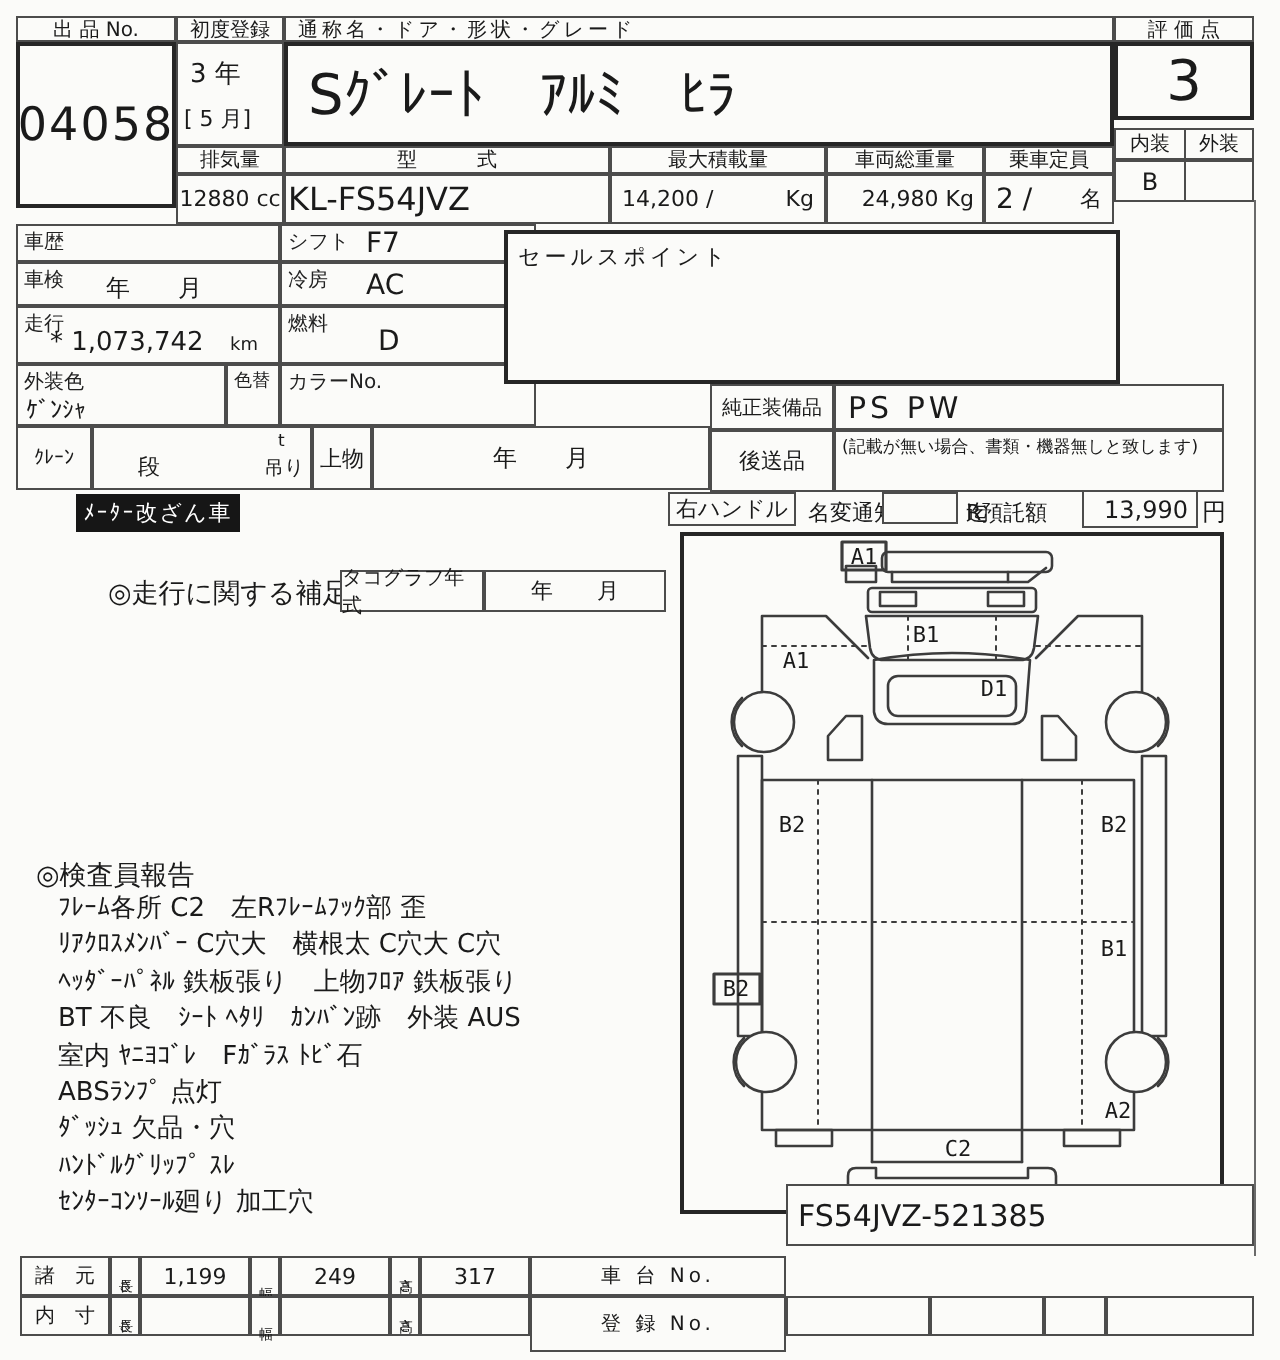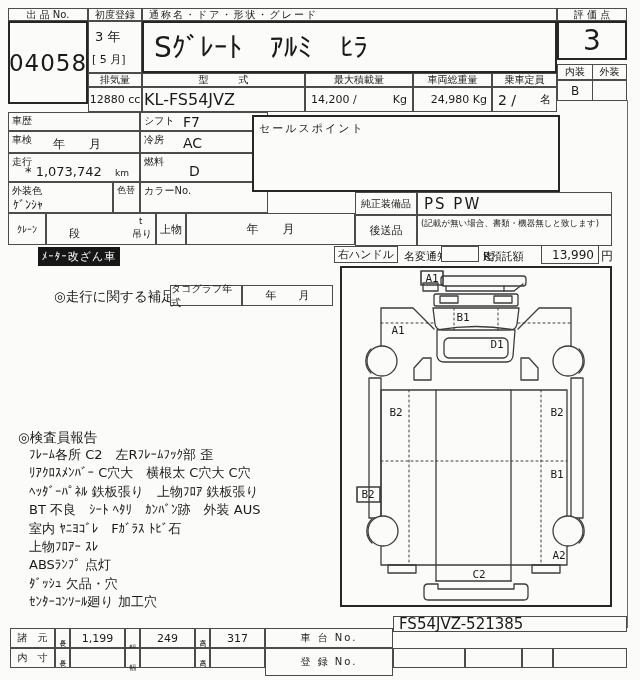"上物ﾌﾛｱｰ ｽﾚ" div.noteln { html: <div>上物ﾌﾛｱｰ ｽﾚ</div> -> none }
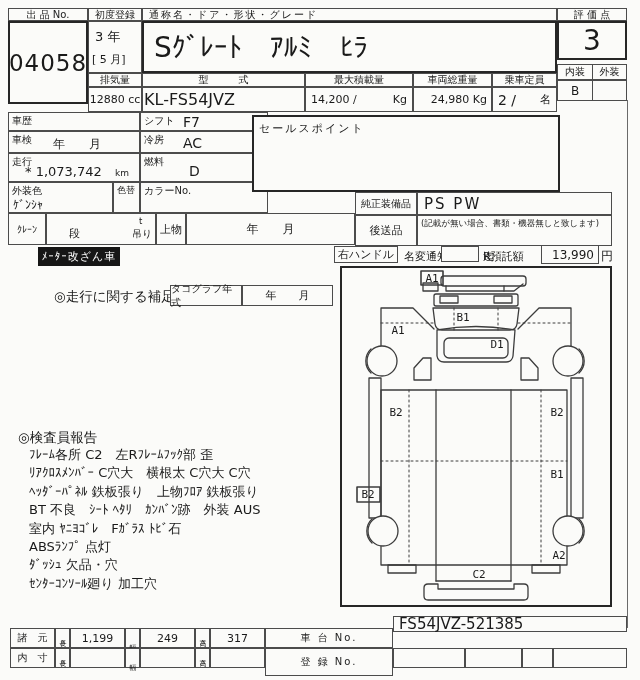"ﾊﾝﾄﾞﾙｸﾞﾘｯﾌﾟ ｽﾚ" div.noteln { html: none -> <div>ﾊﾝﾄﾞﾙｸﾞﾘｯﾌﾟ ｽﾚ</div> }
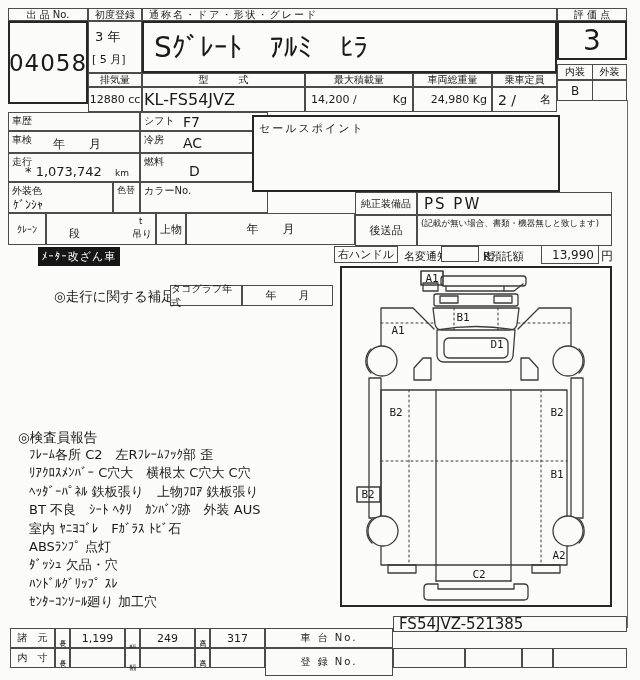"FS54JVZ-521385" div.b1 { height: 16px -> 31px; top: 616px -> 592px }
